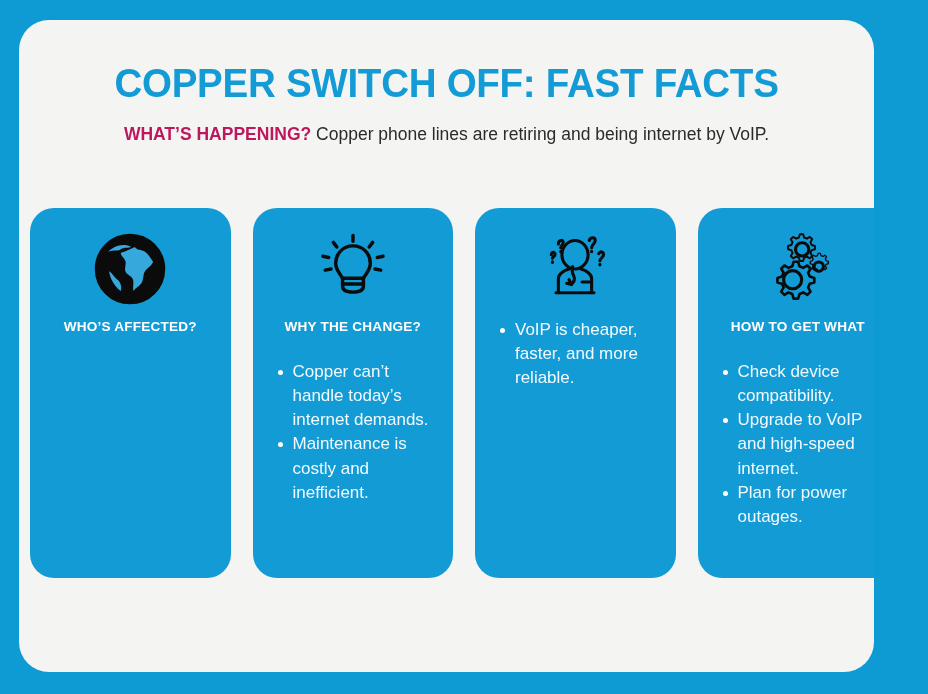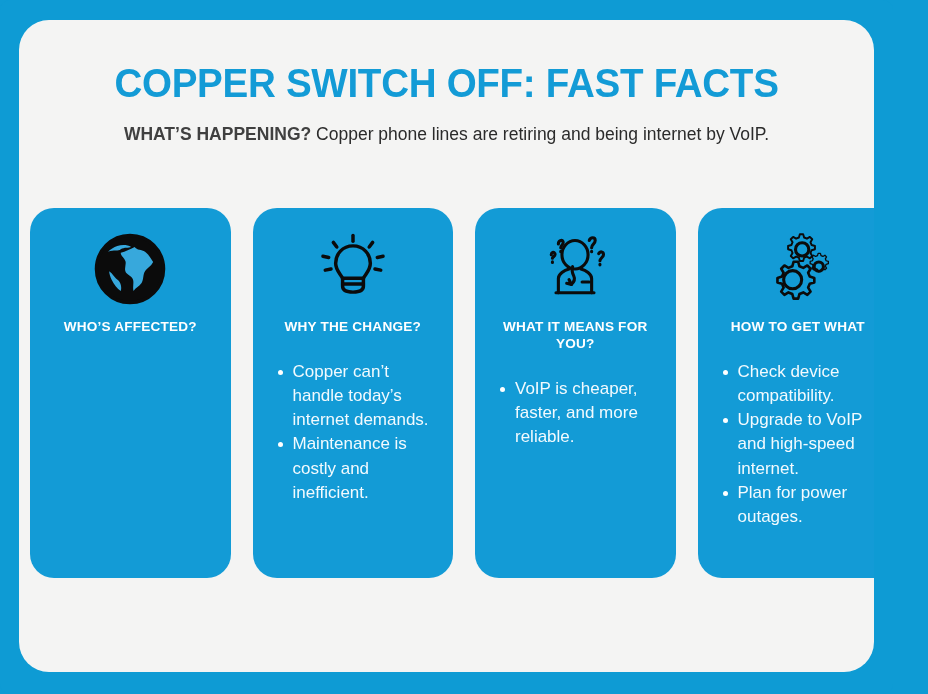"WHAT’S HAPPENING?" .subtitle .lead { color: #404040 -> #be185d }
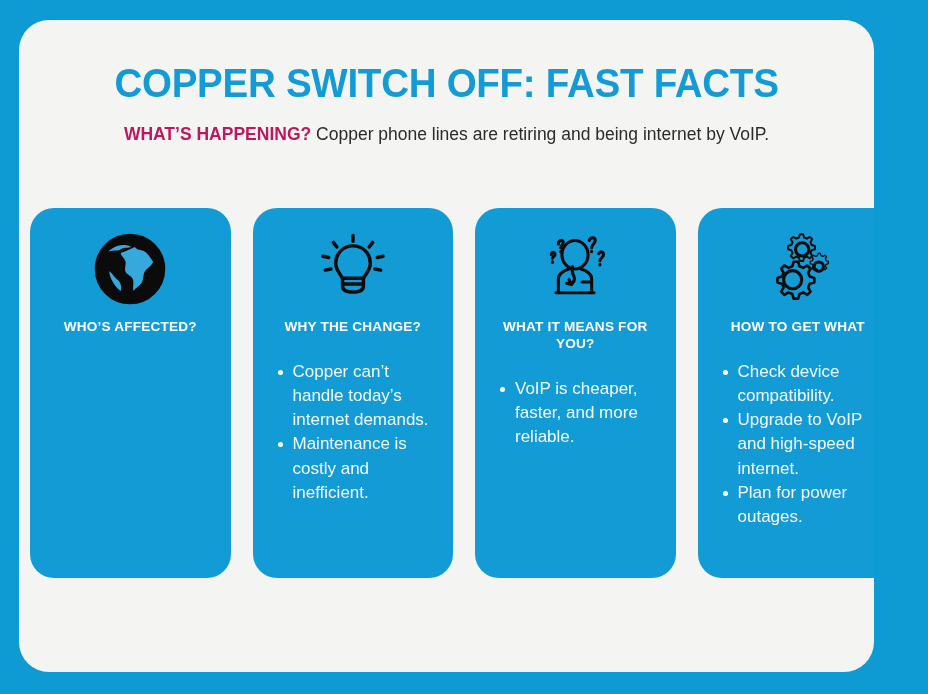"WHAT IT MEANS FOR YOU?" div.card-heading { html: <div>WHAT IT MEANS FOR YOU?</div> -> none }
